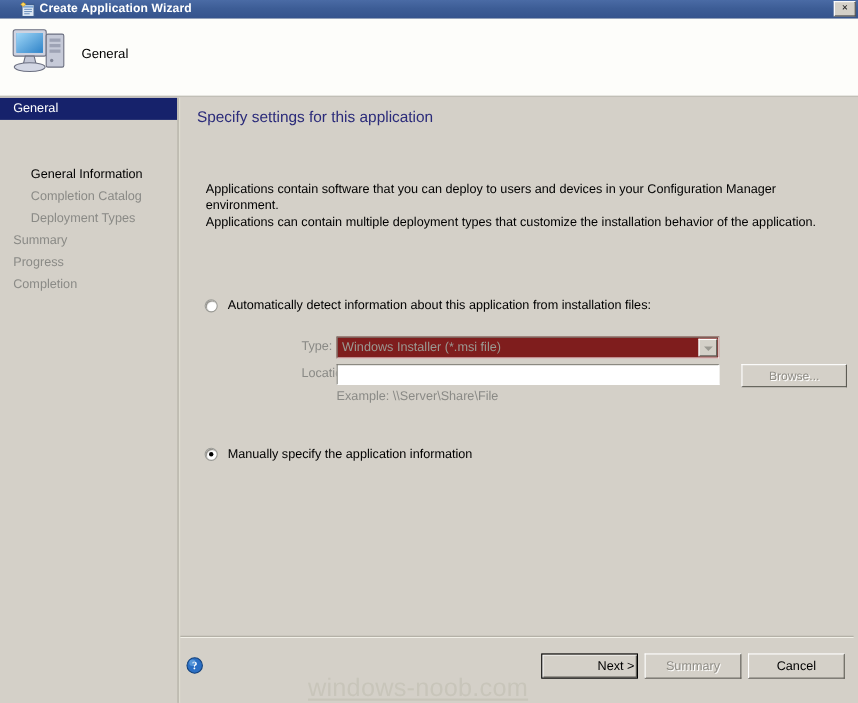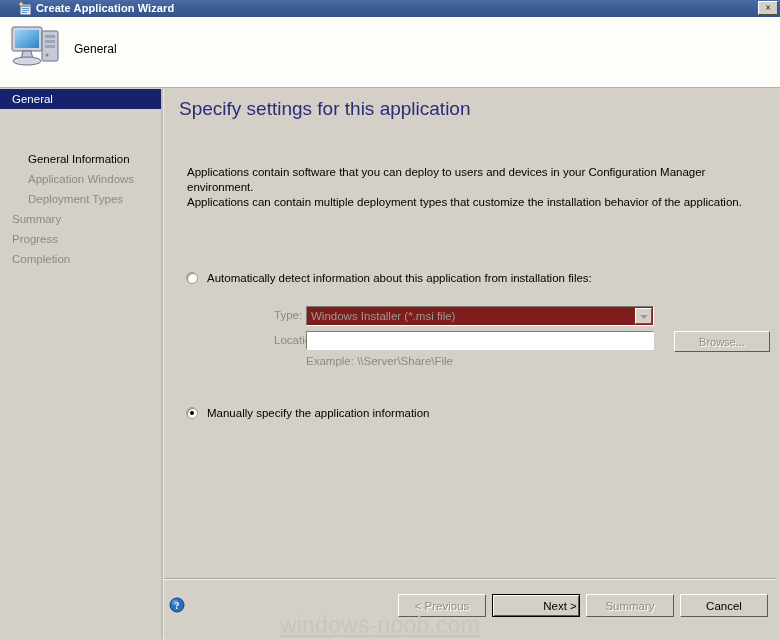"Specify settings for this application" .page-heading { font-size: 19px -> 14px }
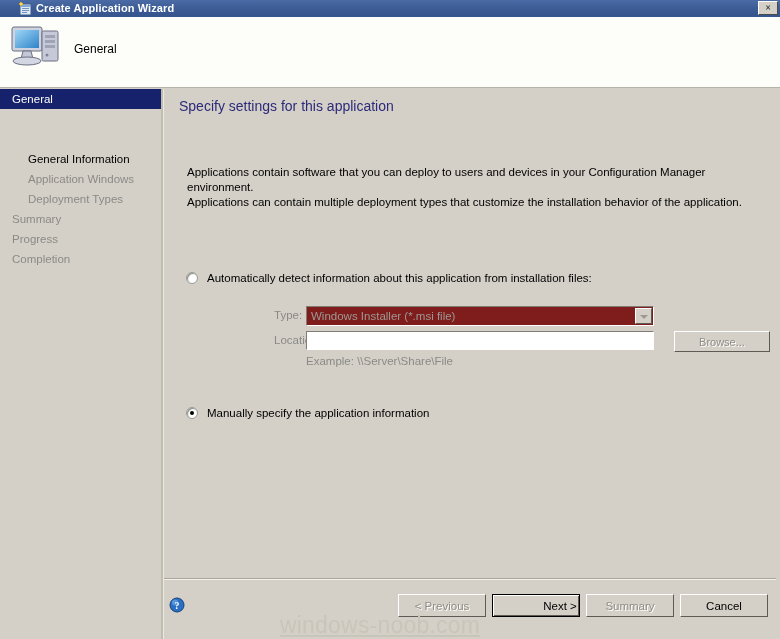"Application Windows" li.nav-item { text: Application Windows -> Completion Catalog }
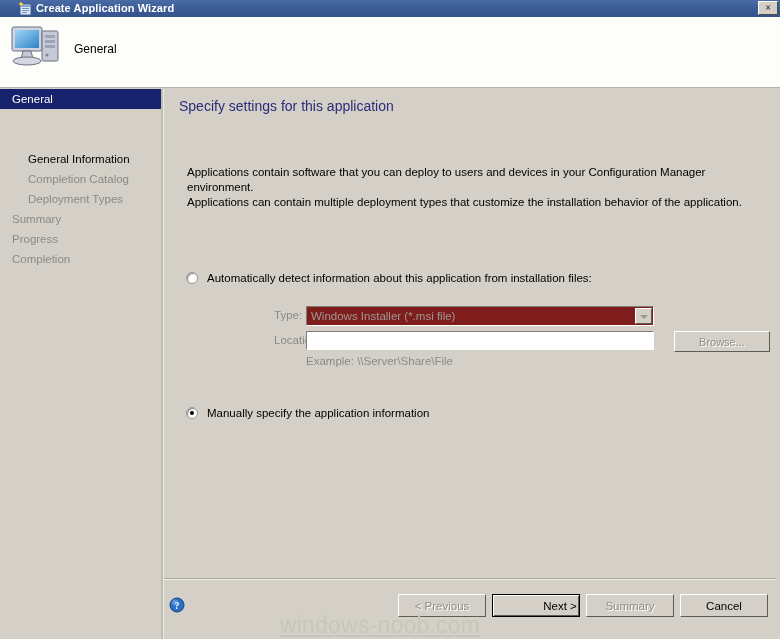"< Previous" div.btn { html: <div>&lt; Previous</div> -> none }
